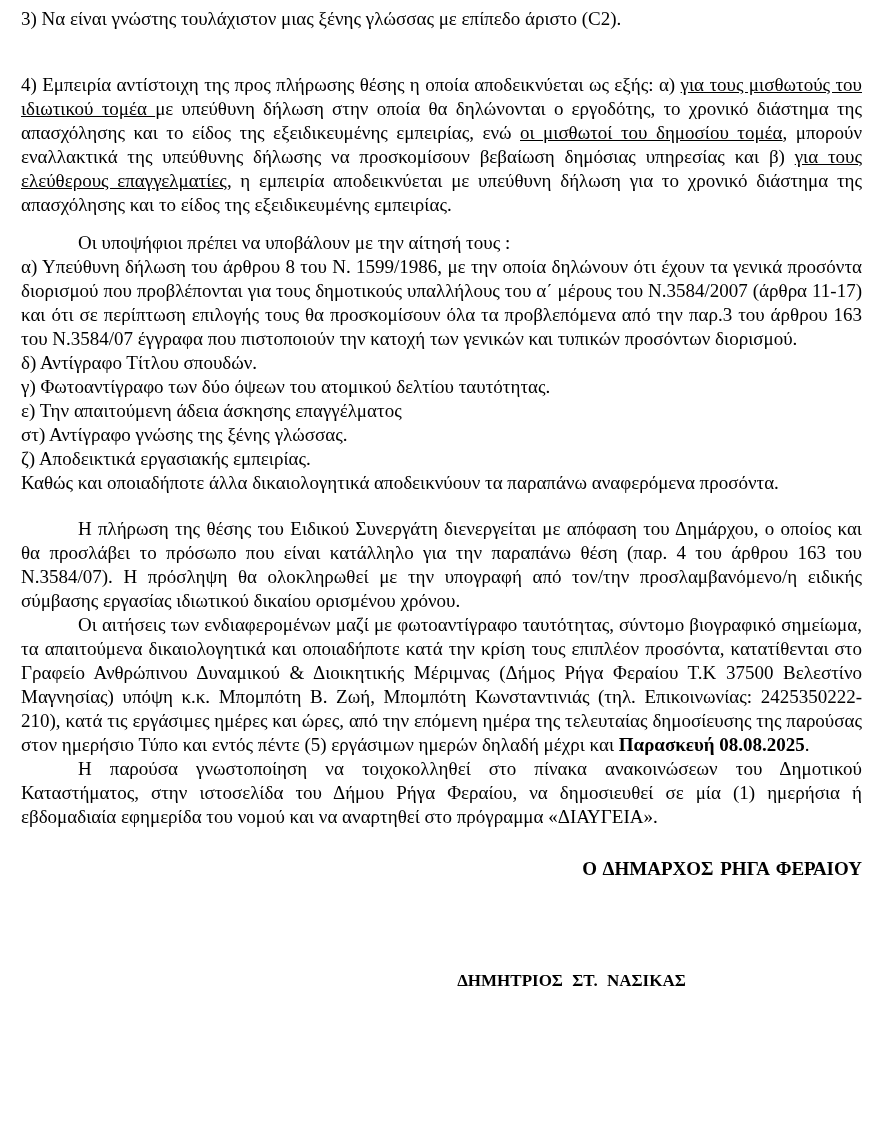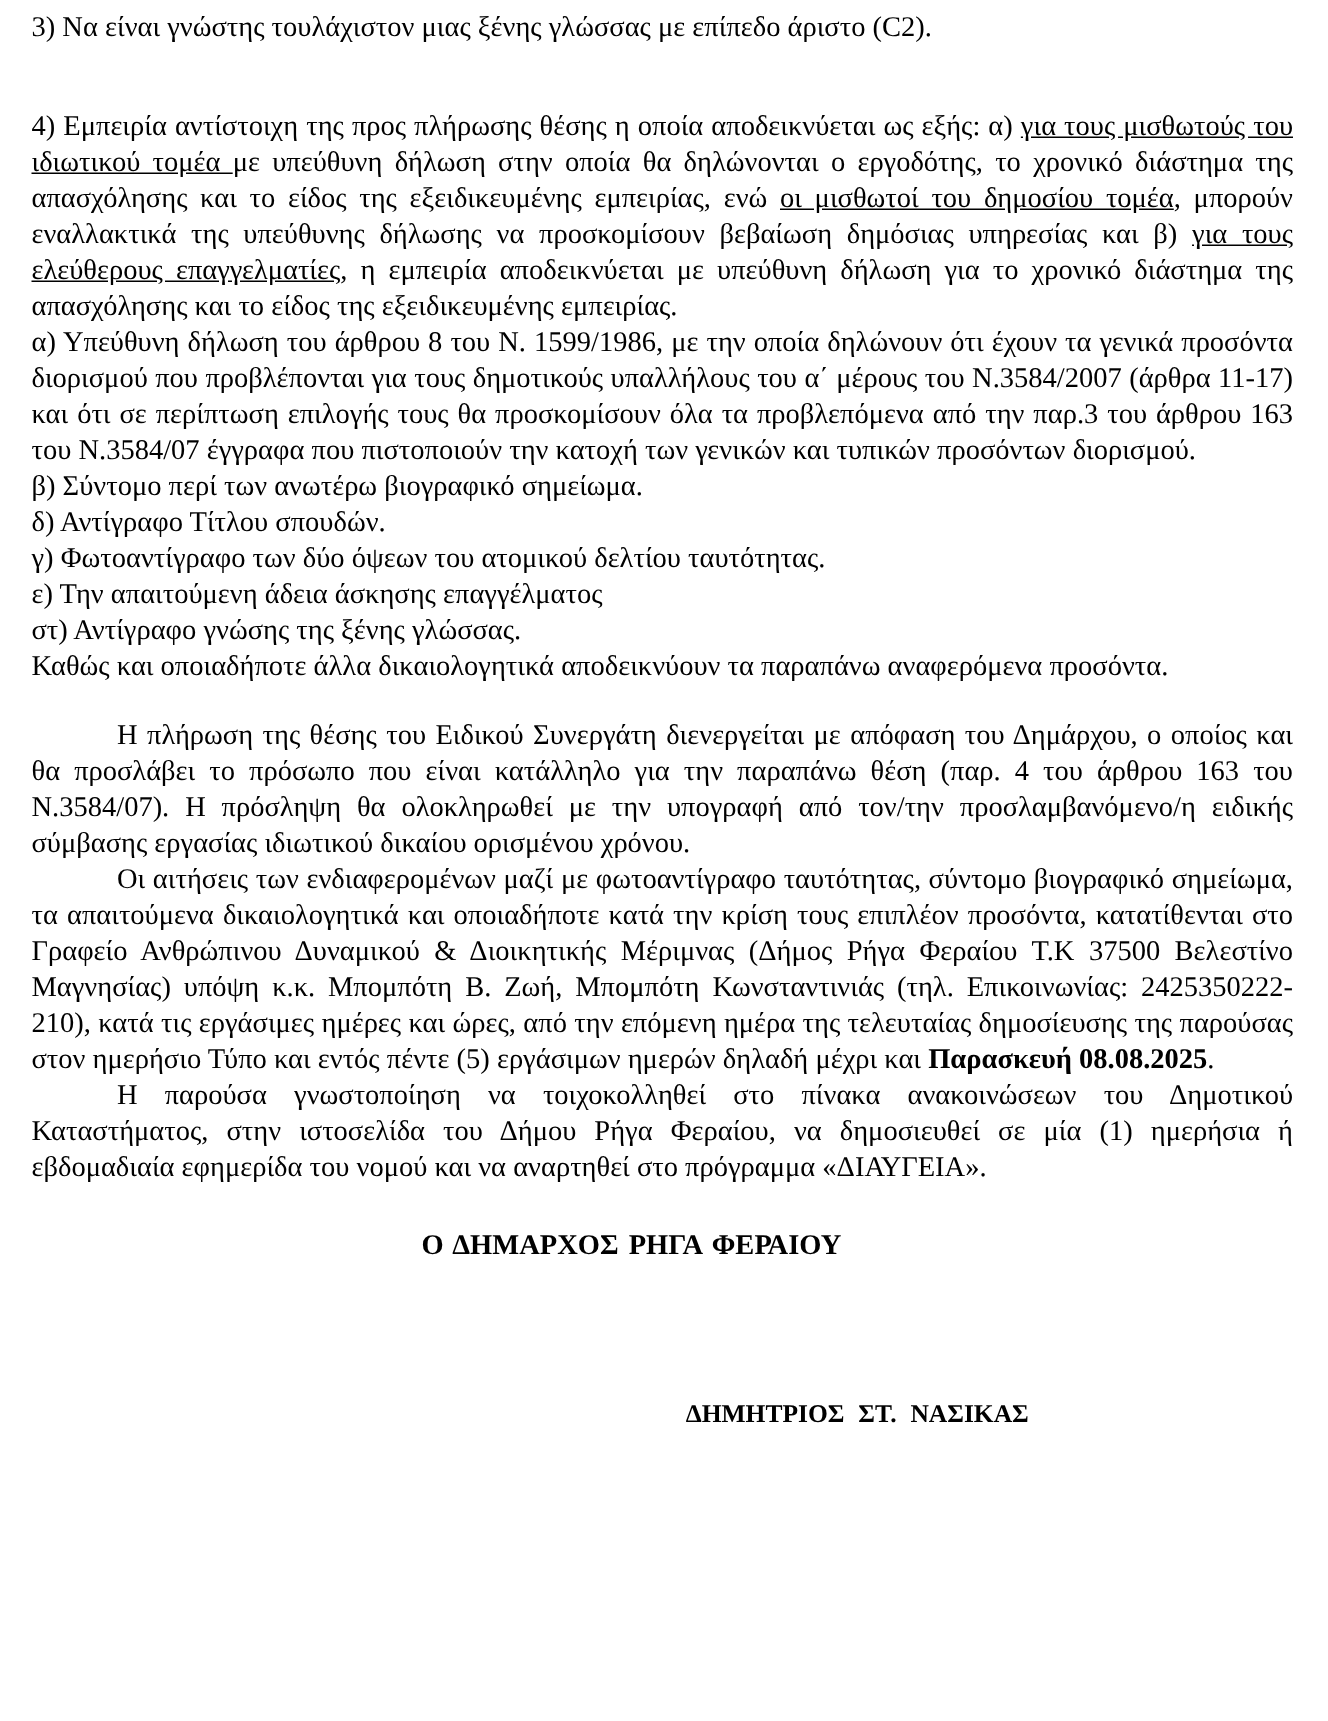"Οι υποψήφιοι πρέπει να υποβάλουν" p.indent { html: none -> <p>Οι υποψήφιοι πρέπει να υποβάλουν με την αίτησή τους :</p> }
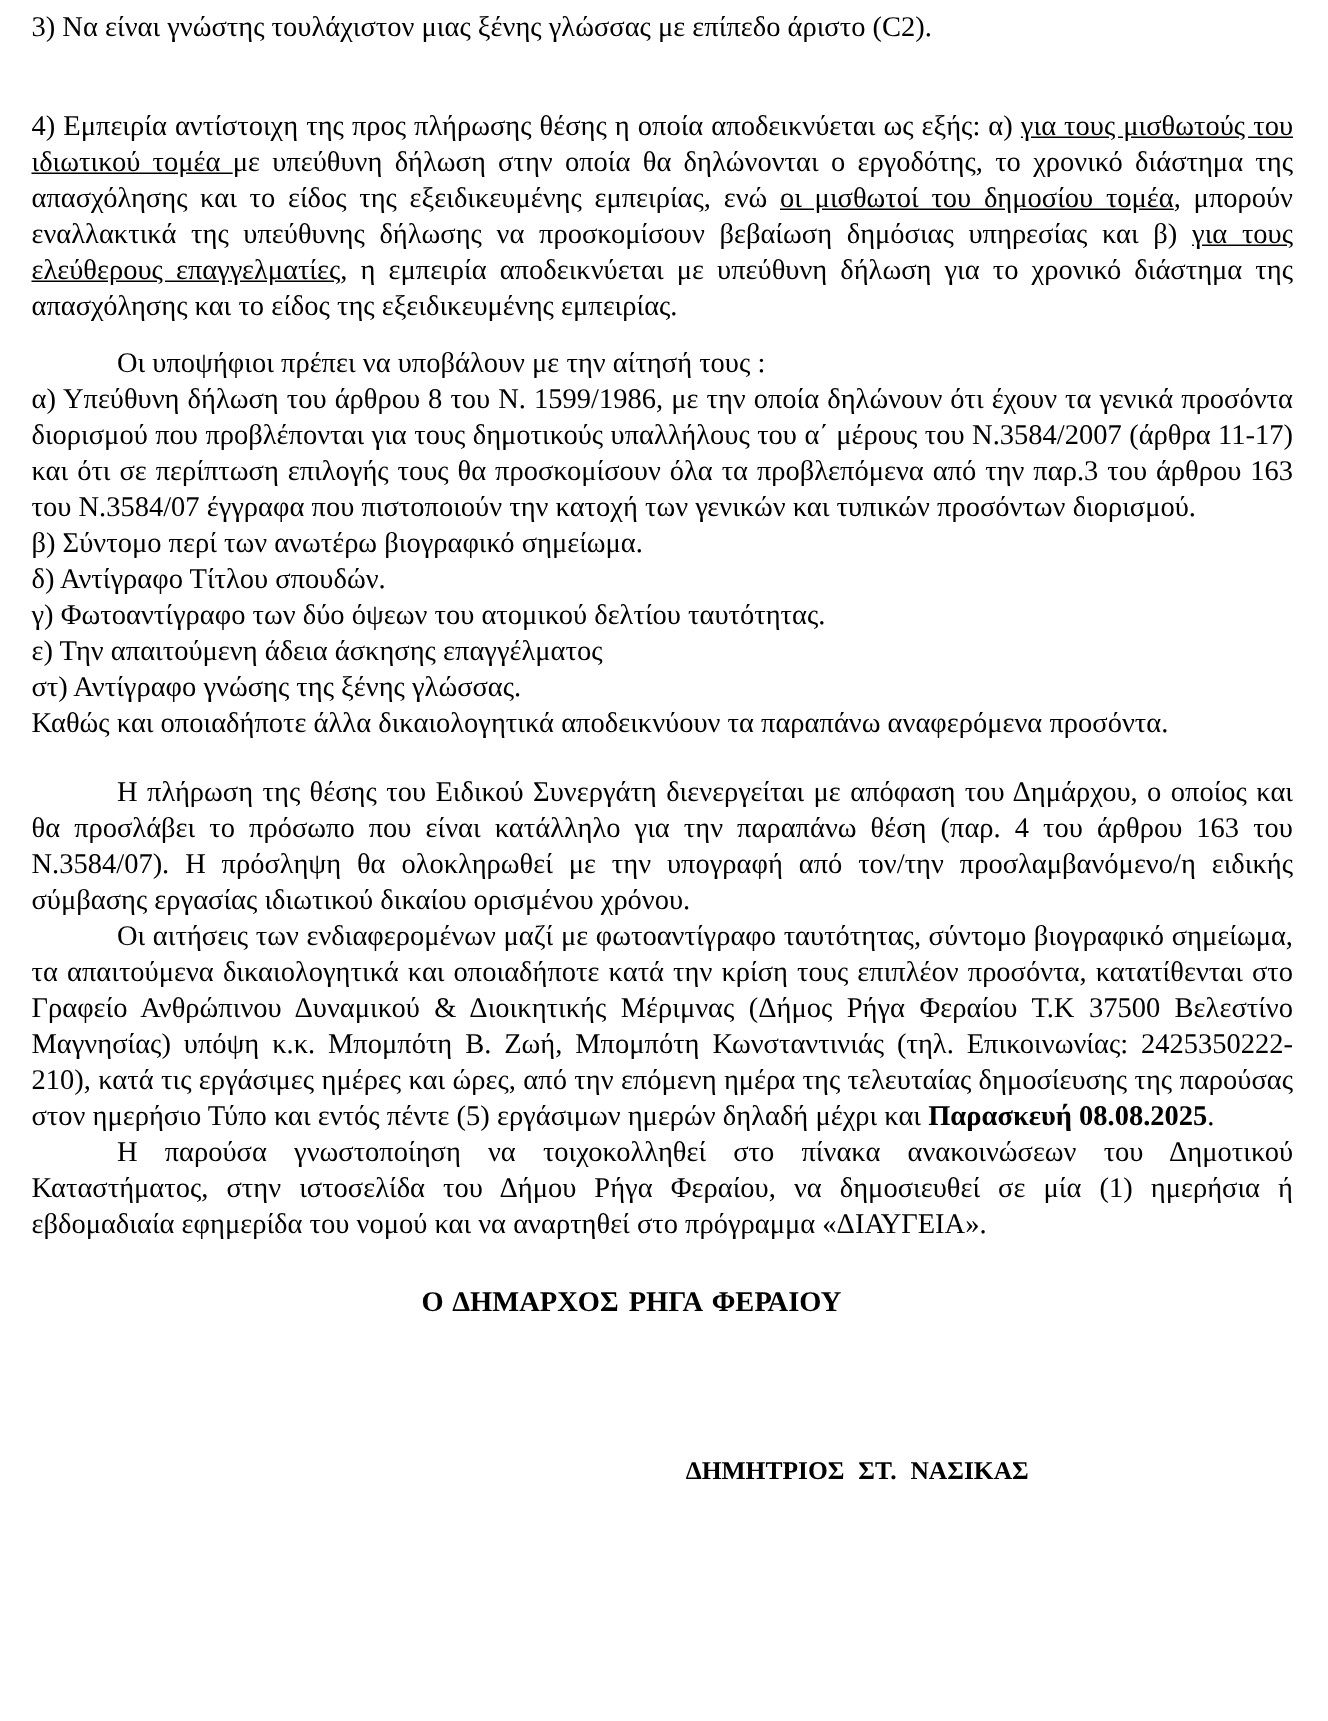"β) Σύντομο περί των ανωτέρω" p { html: <p>β) Σύντομο περί των ανωτέρω βιογραφικό σημείωμα.</p> -> none }
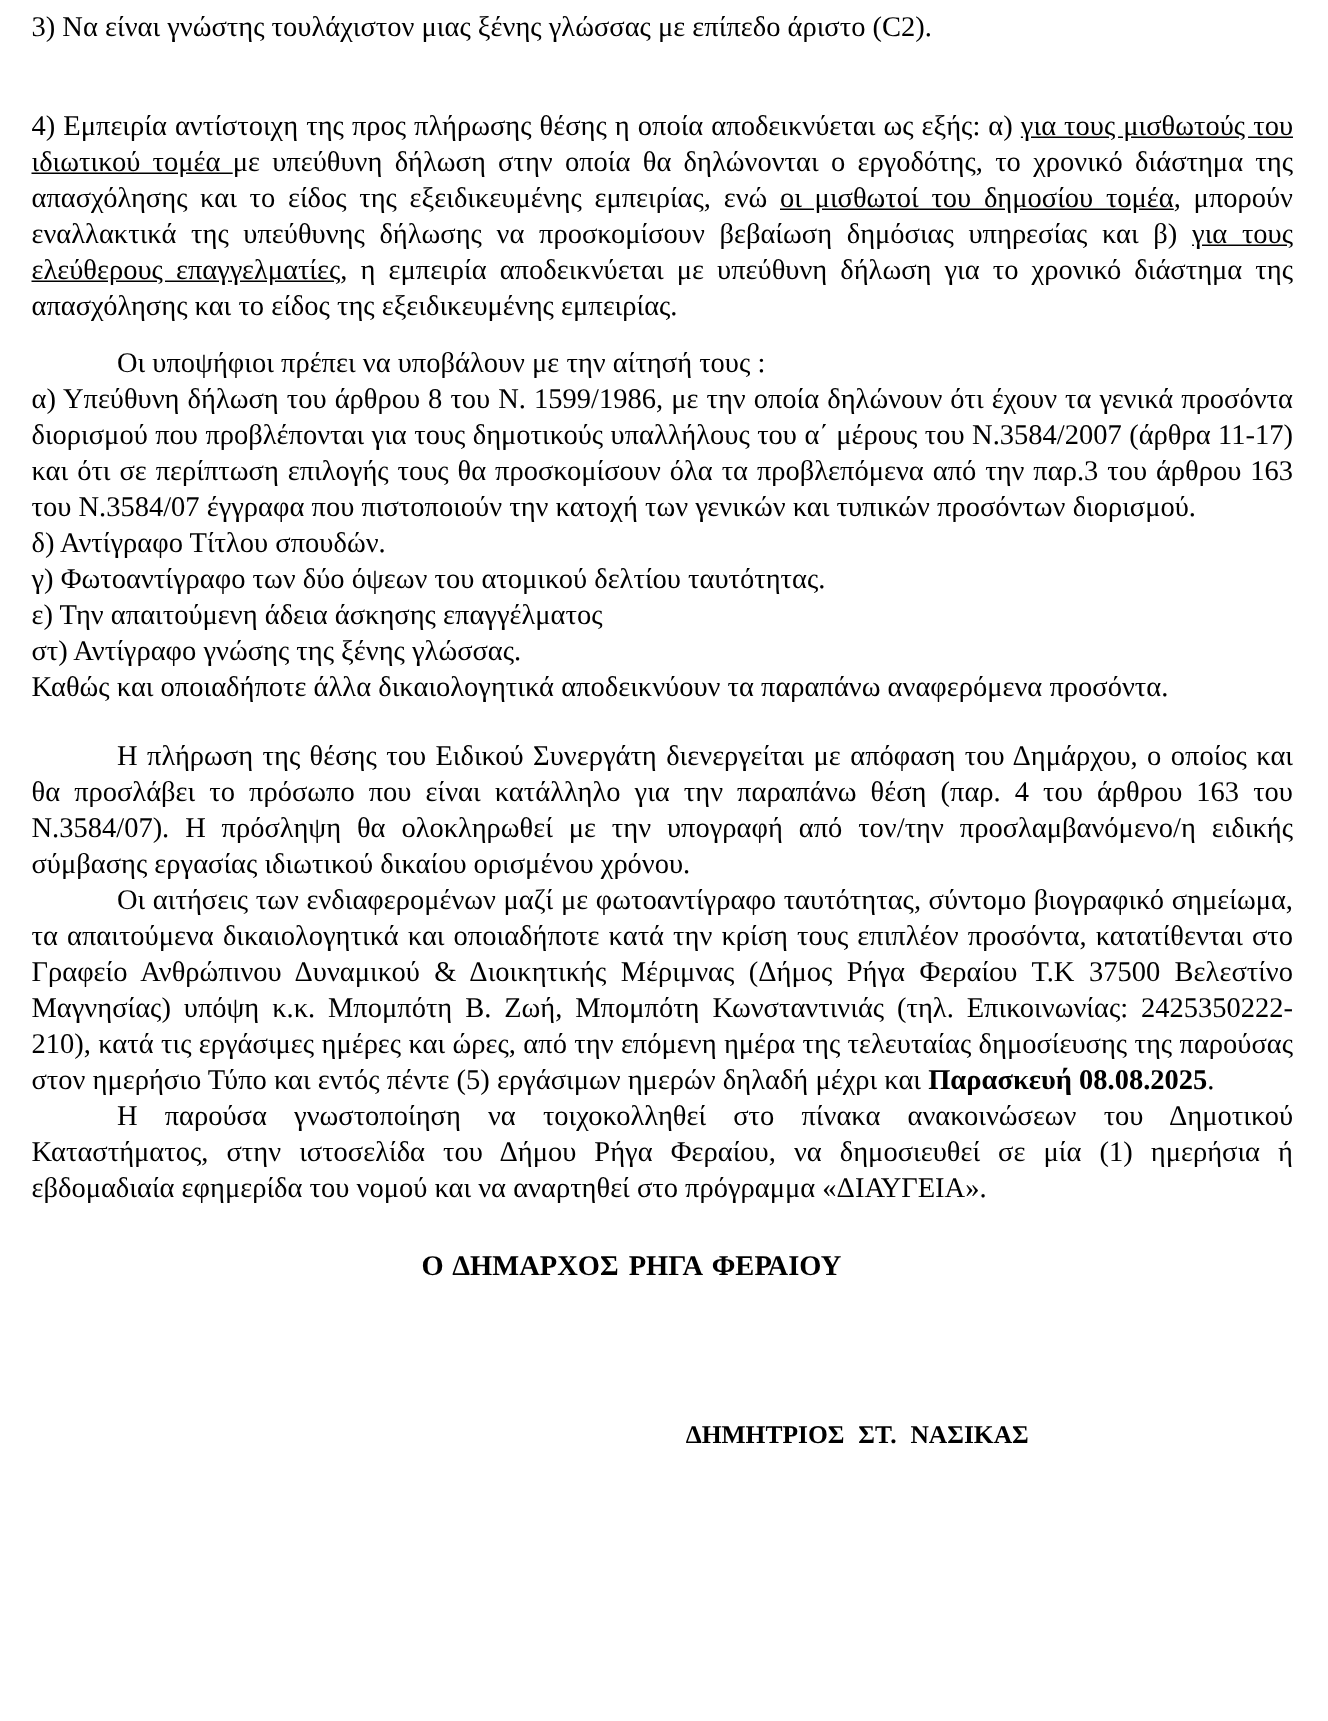"ζ) Αποδεικτικά εργασιακής εμπειρίας." p { html: none -> <p>ζ) Αποδεικτικά εργασιακής εμπειρίας.</p> }
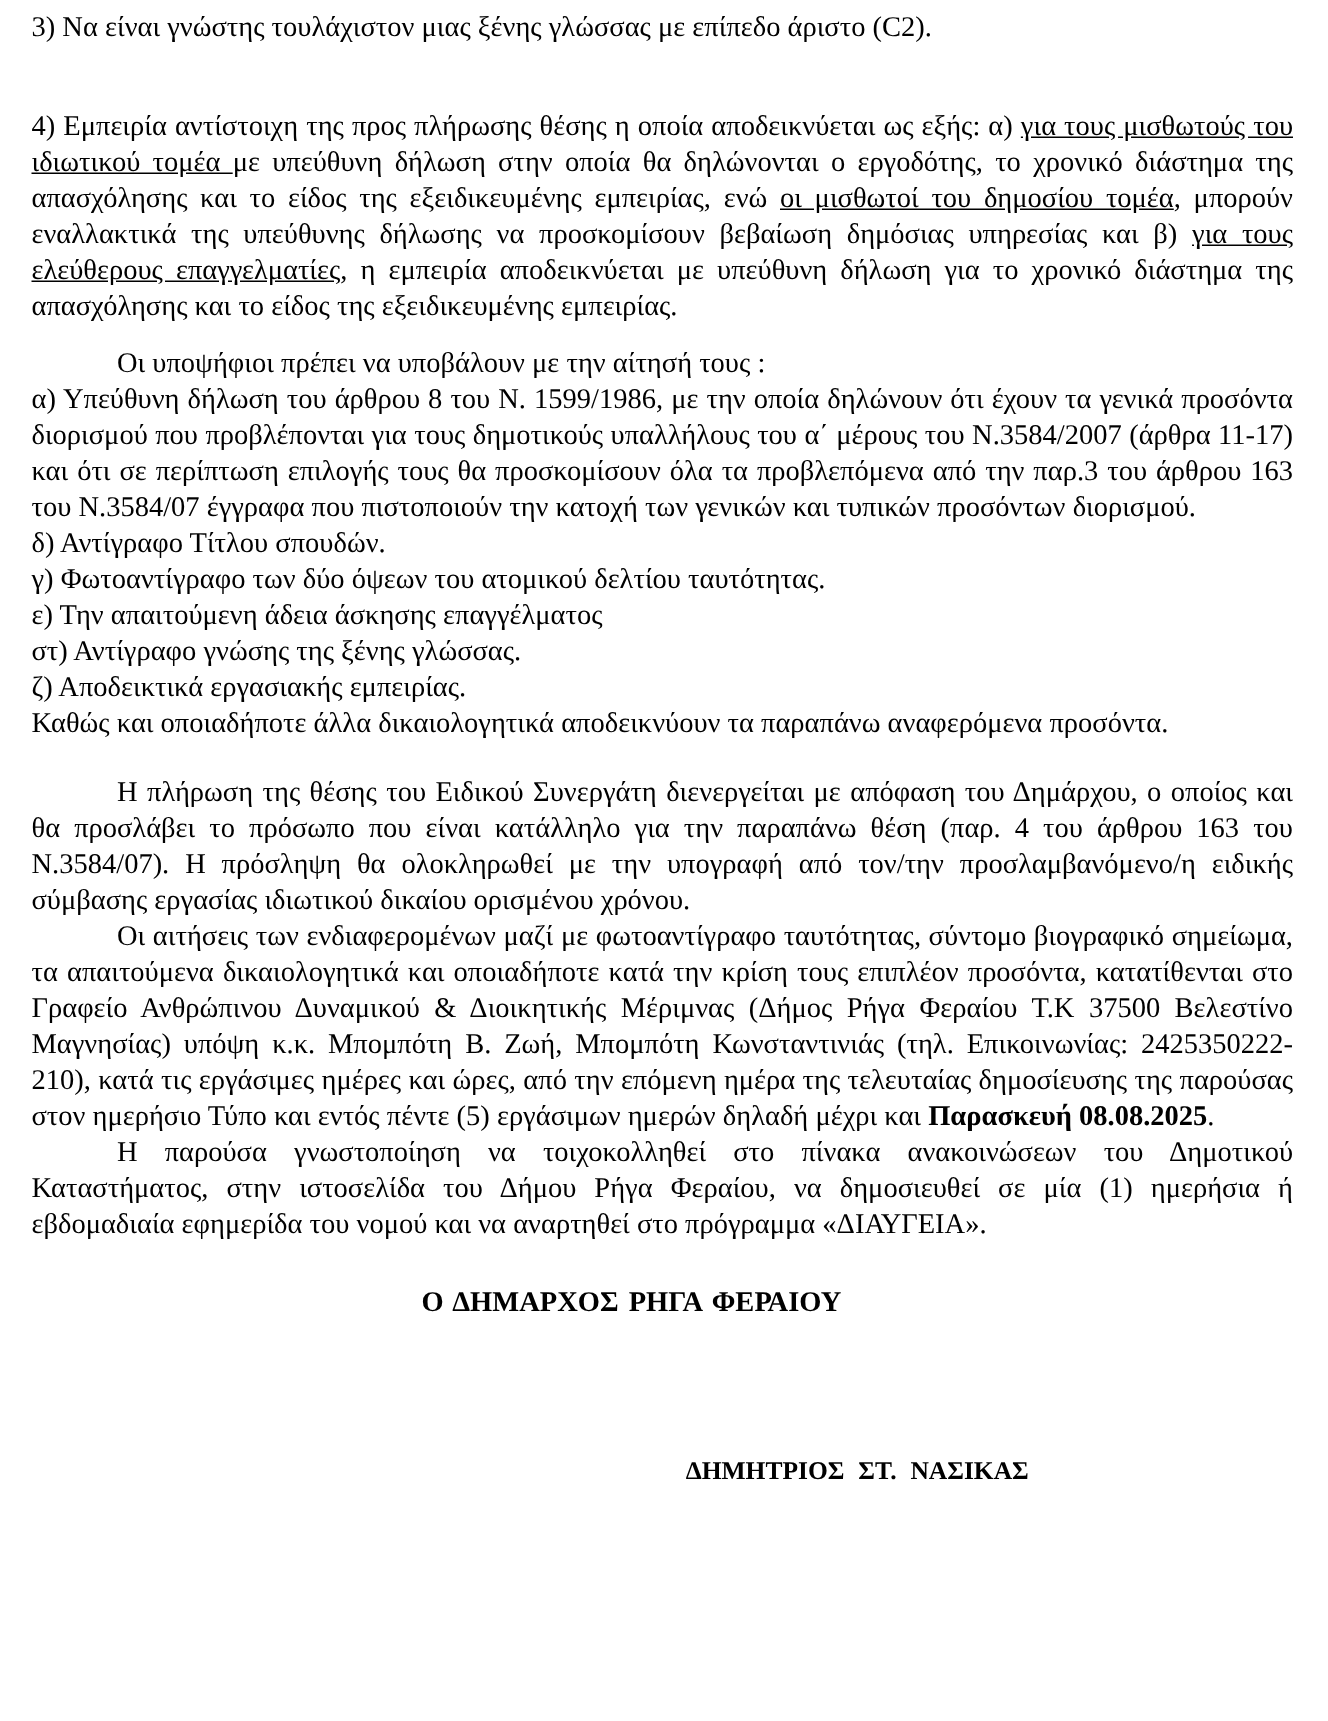"Ο ΔΗΜΑΡΧΟΣ ΡΗΓΑ ΦΕΡΑΙΟΥ" .sig-title { text-align: left -> right }
